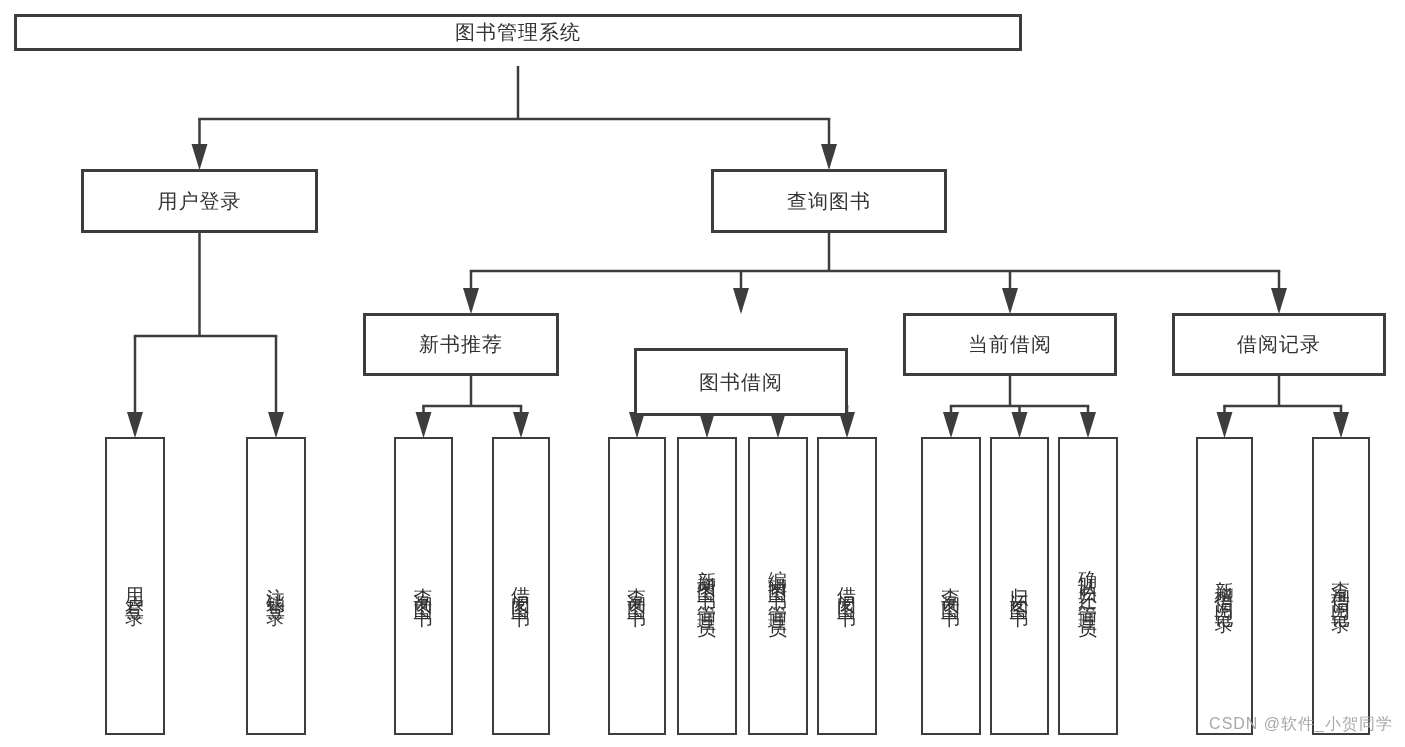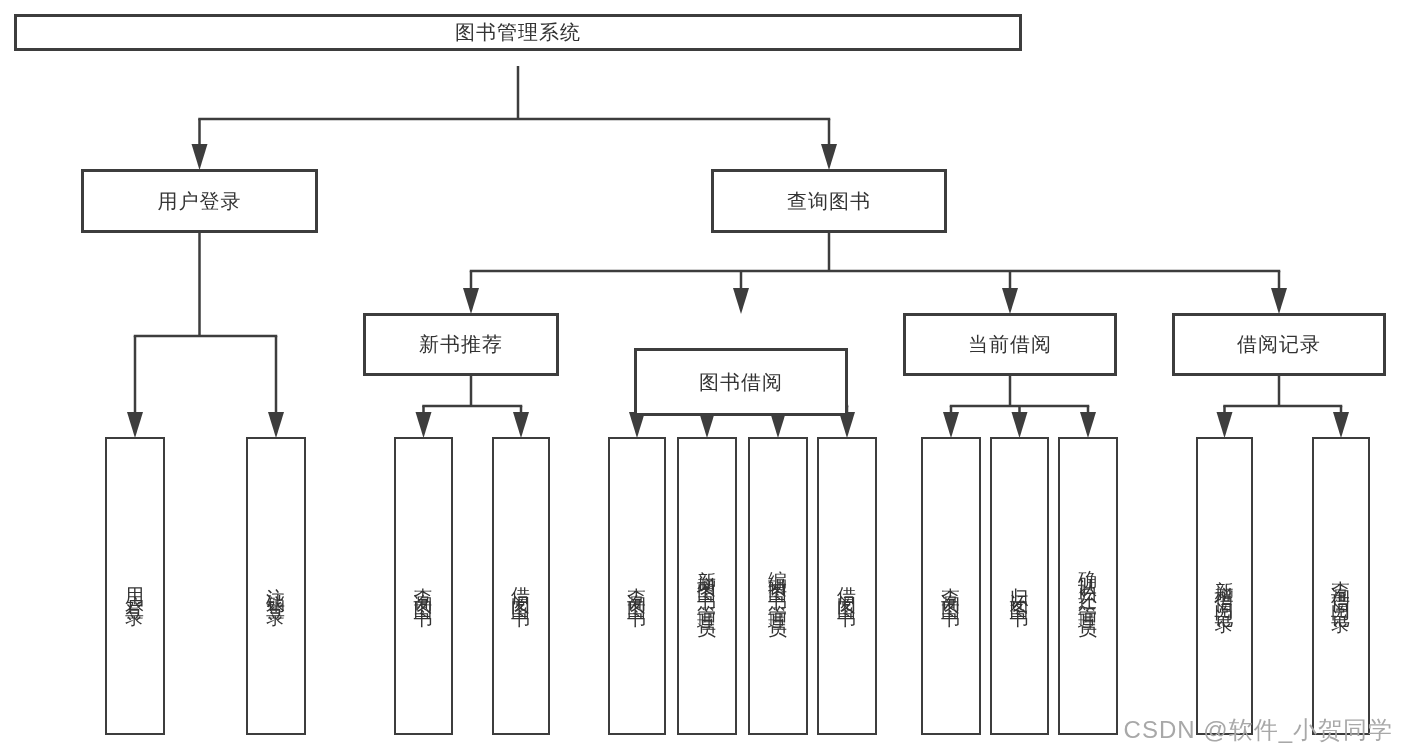"CSDN @软件_小贺同学" .watermark { font-size: 24px -> 16px }
